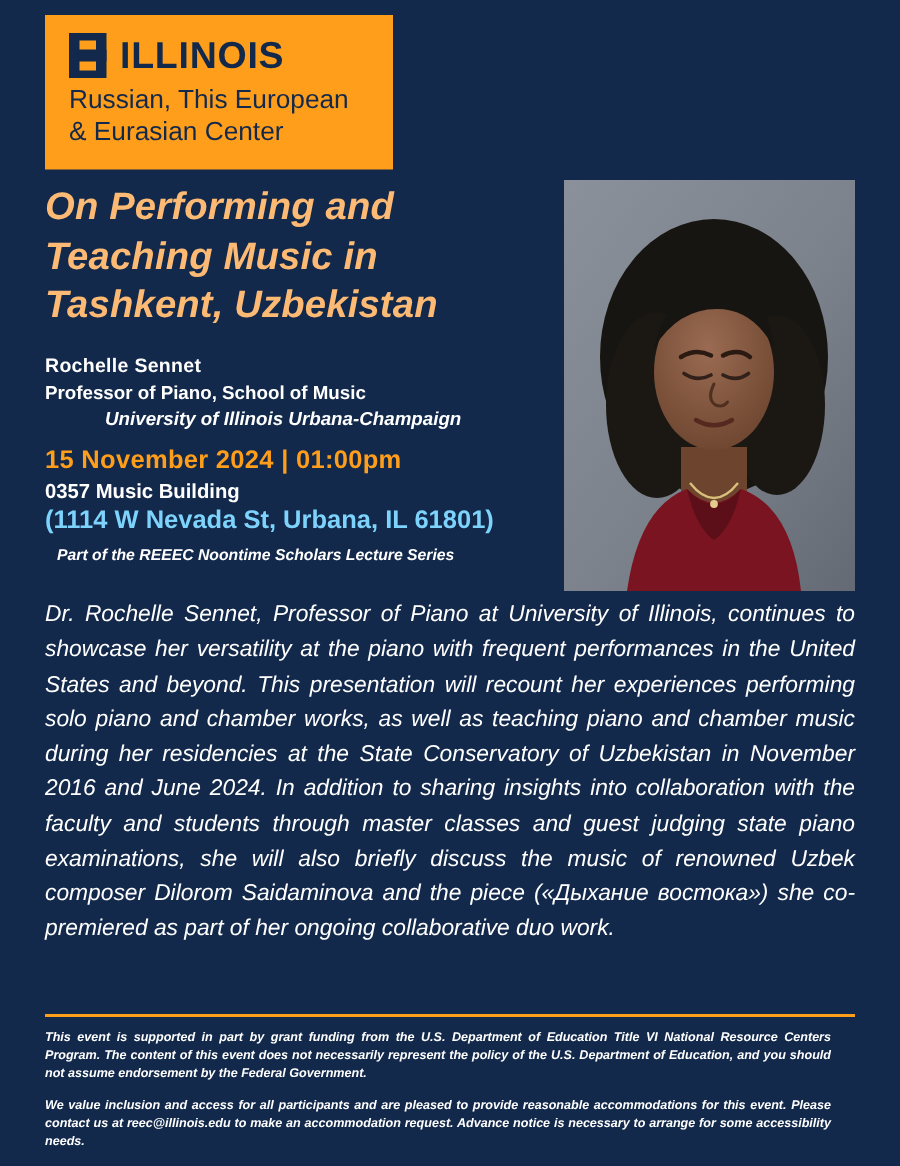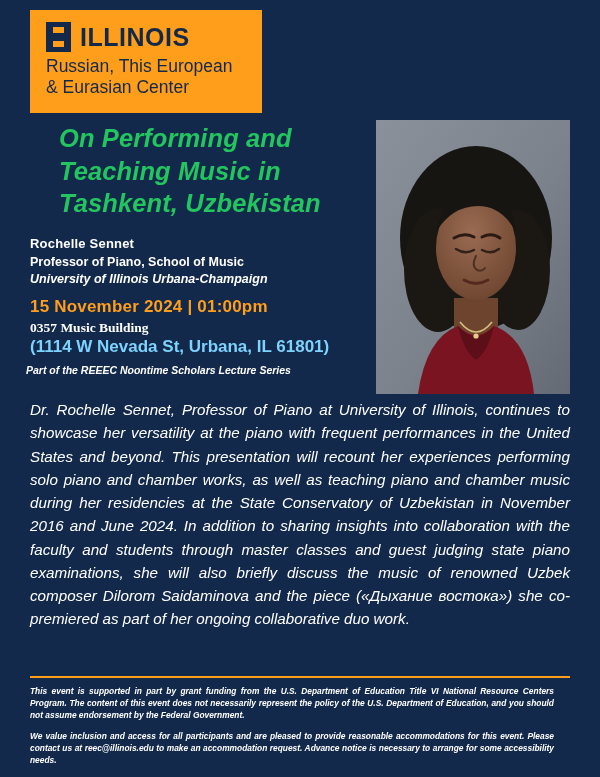"On Performing and Teaching Music" .title { color: #22c55e -> #fdba74; margin-left: 29px -> none }
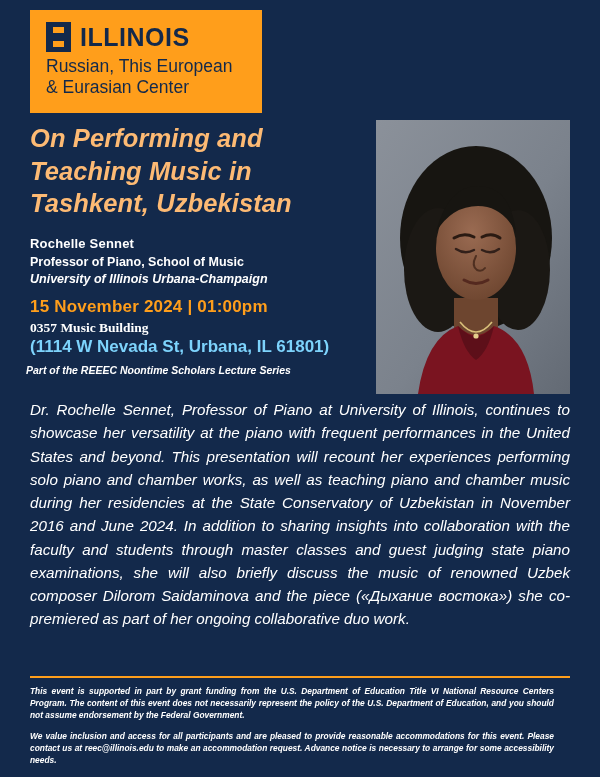"University of Illinois Urbana-Champaign" .speaker-affil { margin-left: none -> 40px }
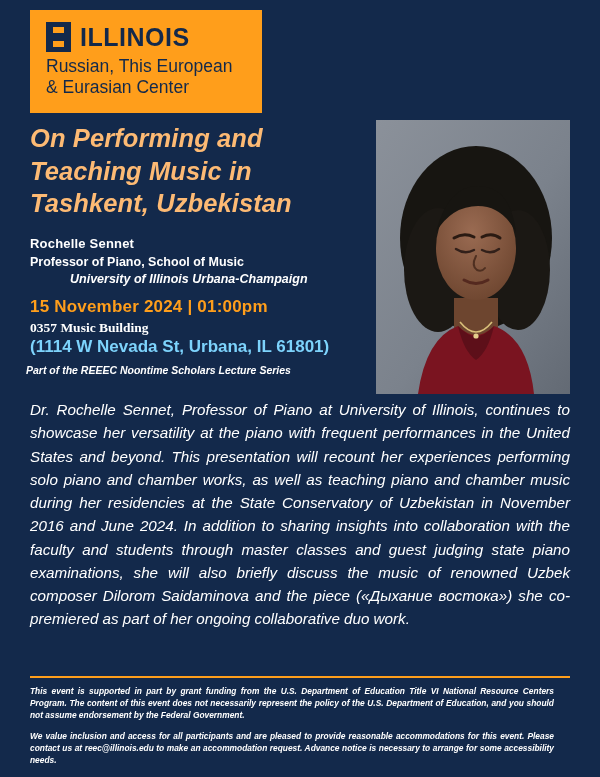"0357 Music Building" .venue { font-family: Liberation Serif, serif -> none }
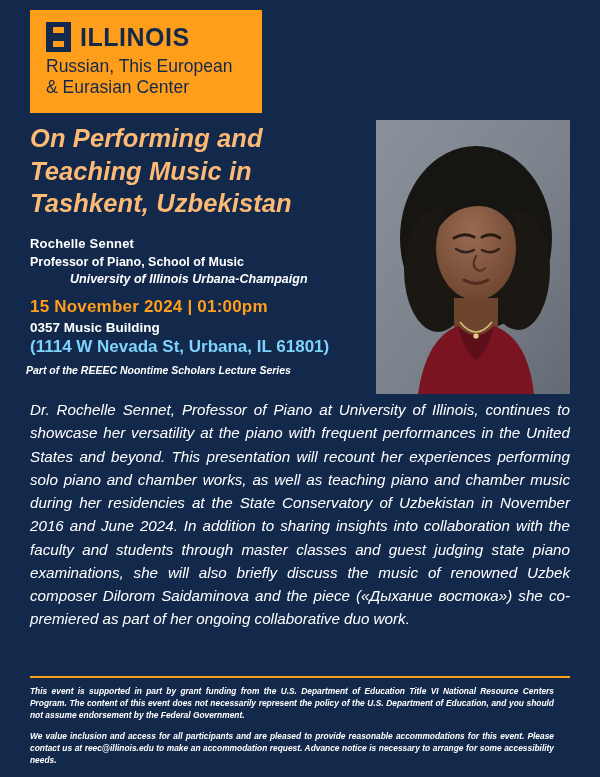"Part of the REEEC Noontime" .series { left: 26px -> 38px }
